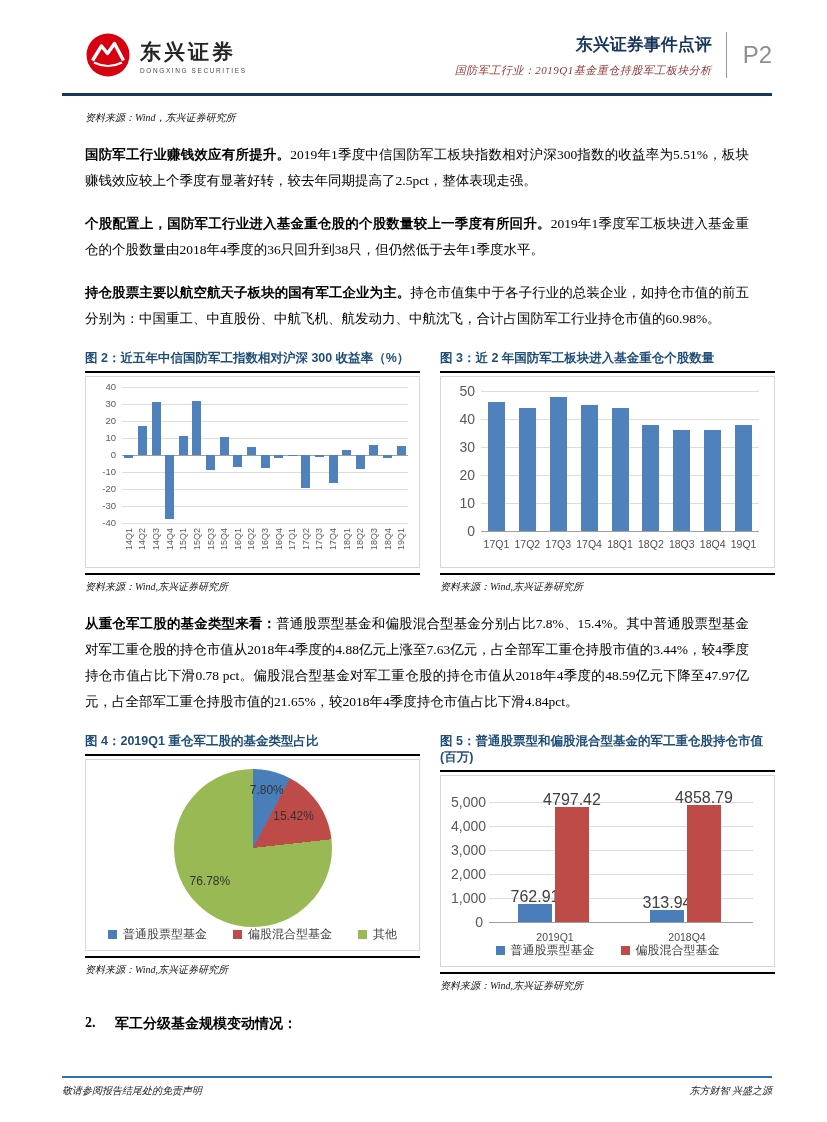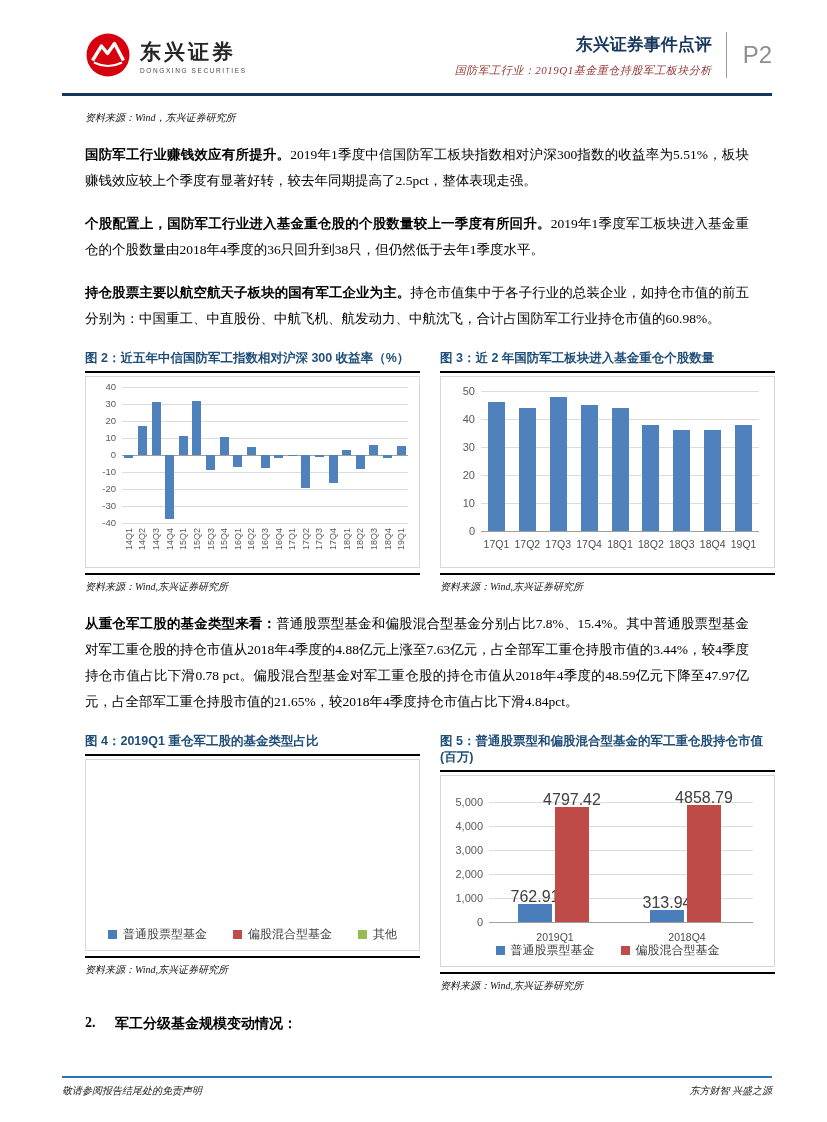"50" .ylab { font-size: 11px -> 14px }
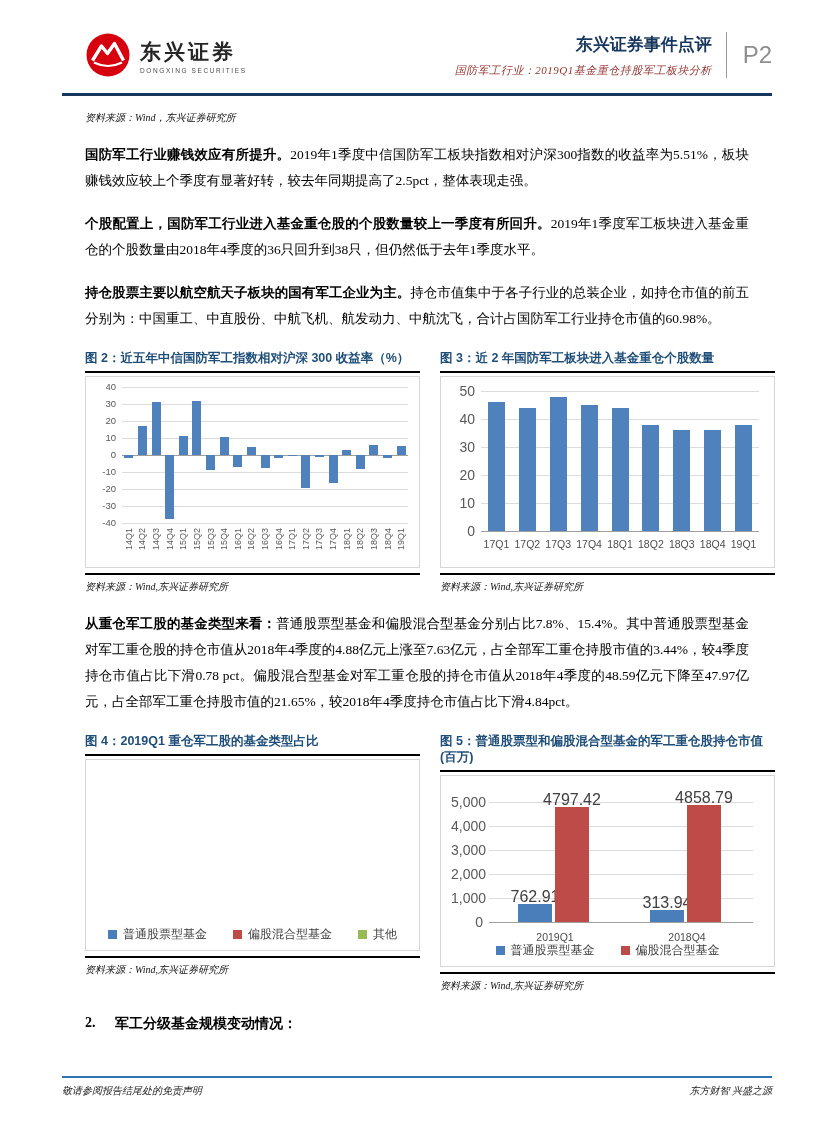"7.80%" div.pie { html: none -> <div> <div>7.80%</div> <div>15.42%</div> <div>76.78%</div> </div> }
